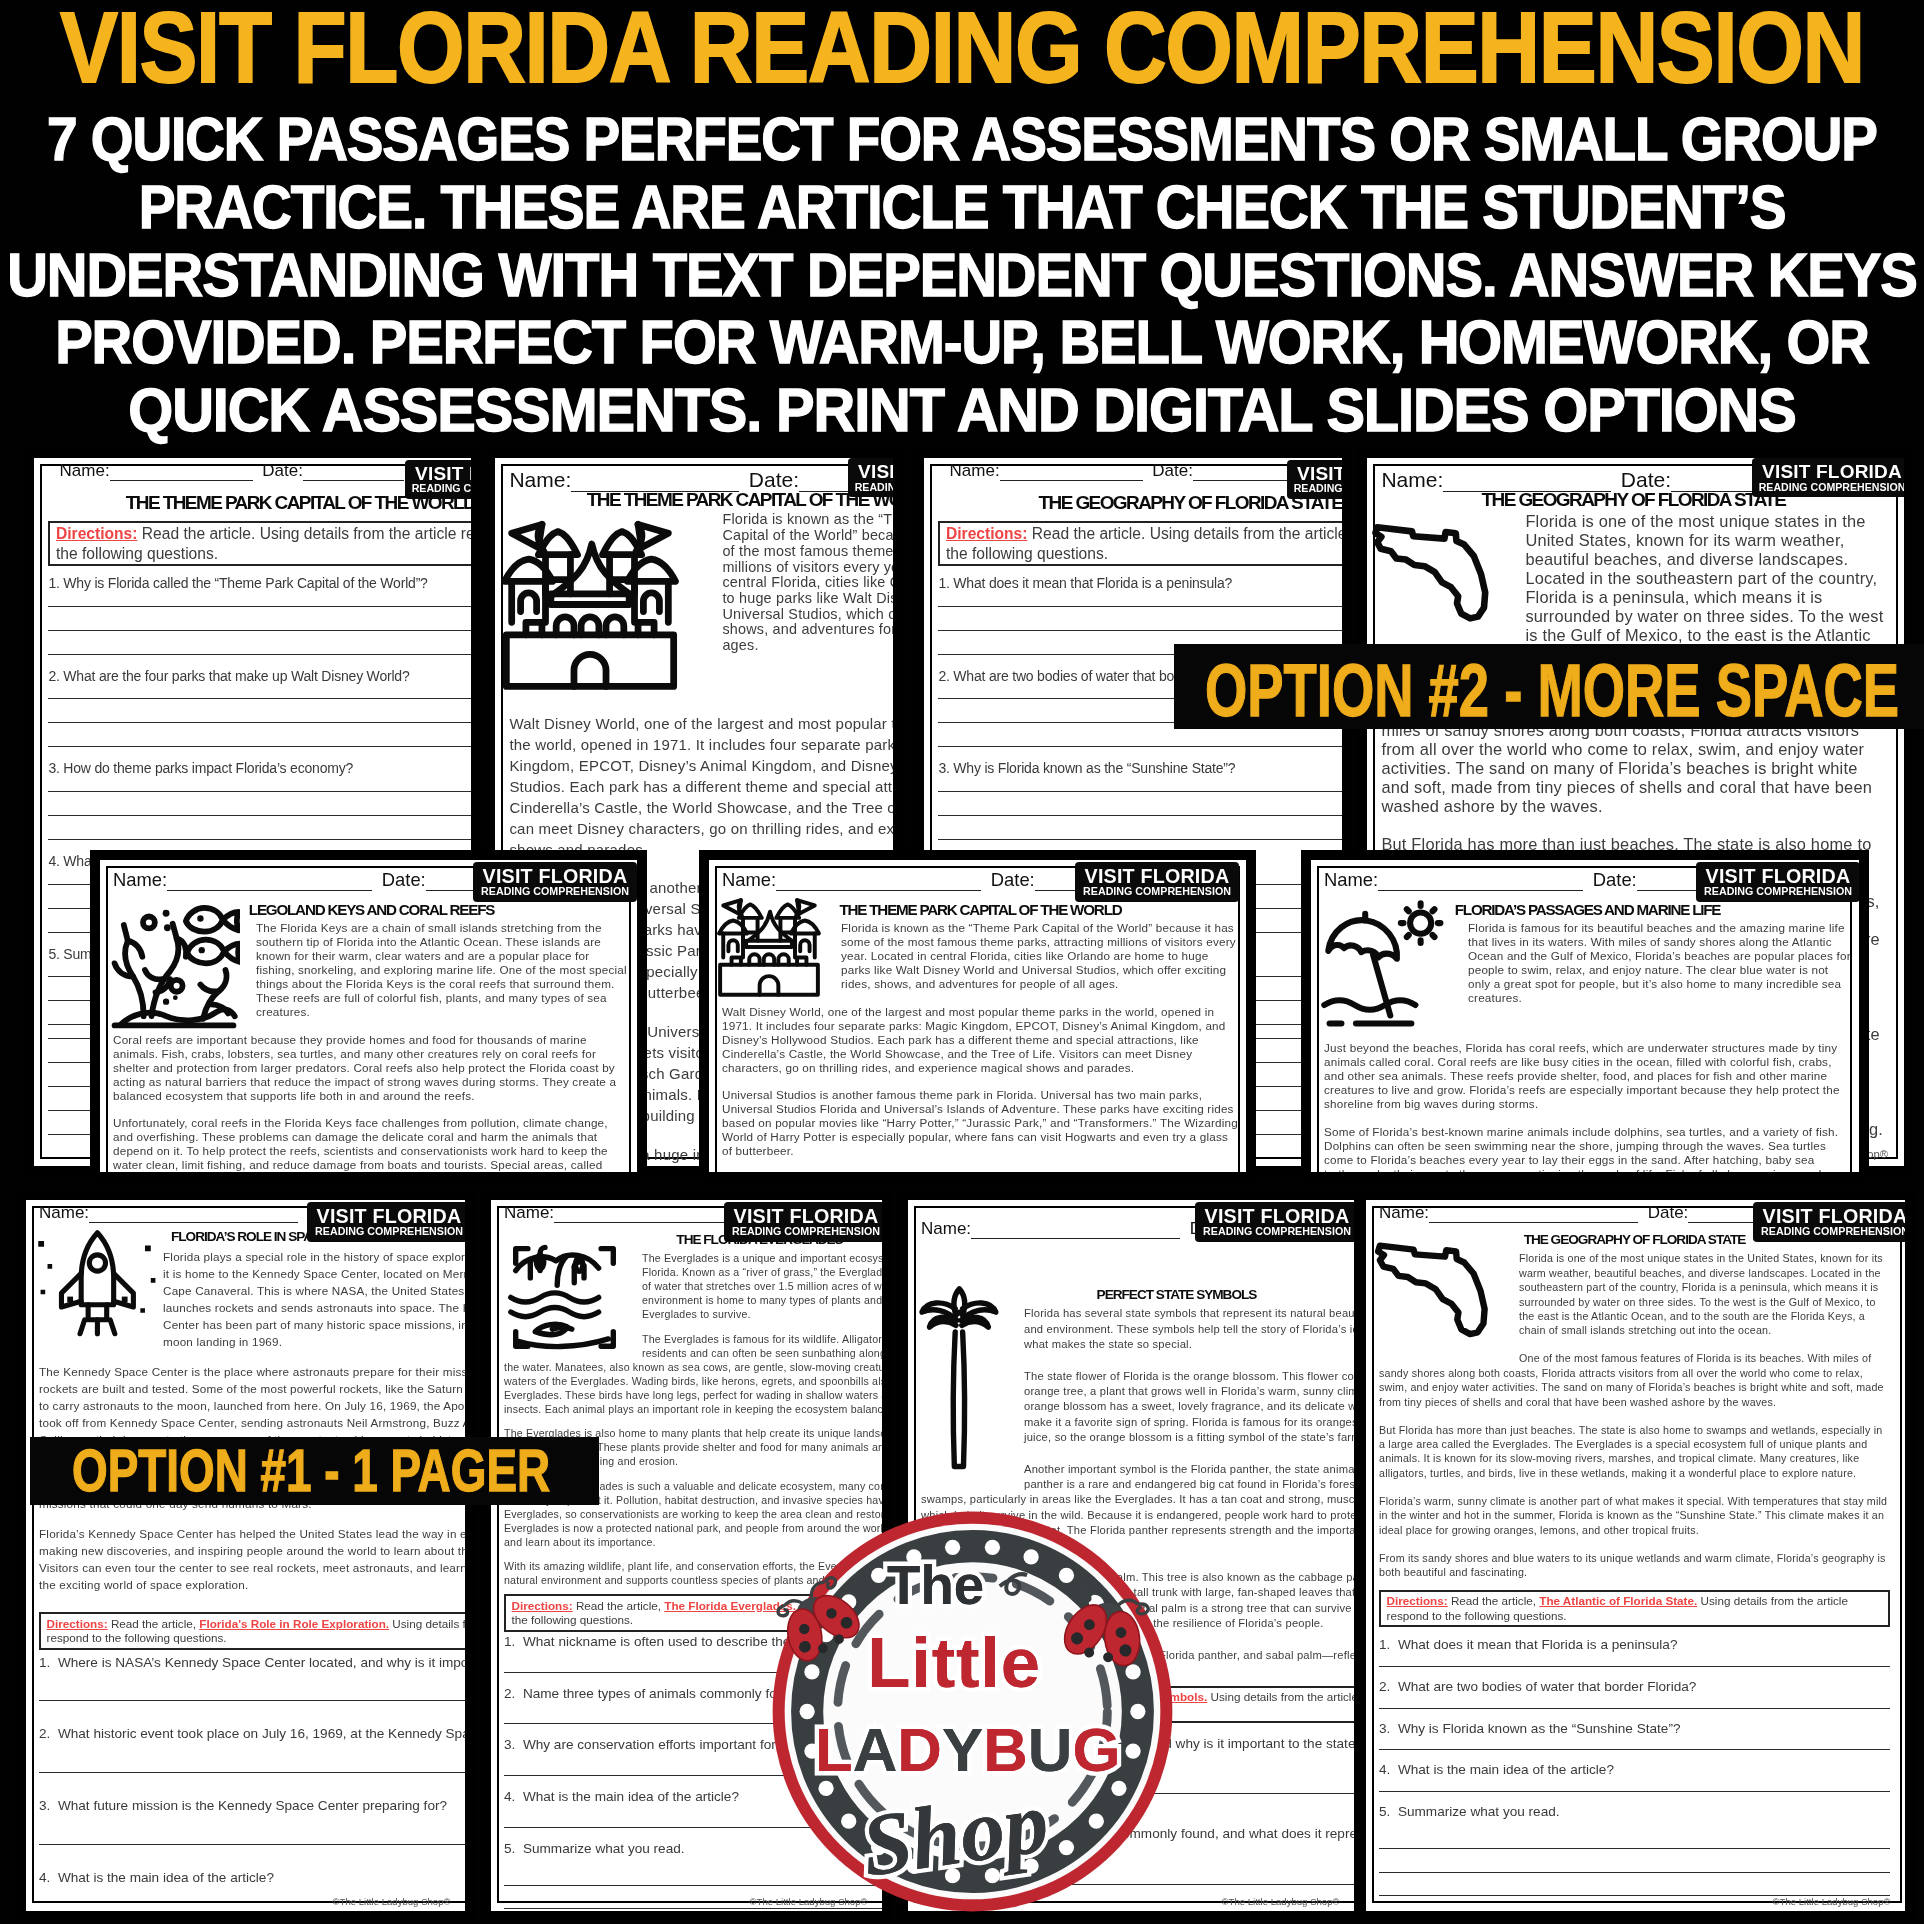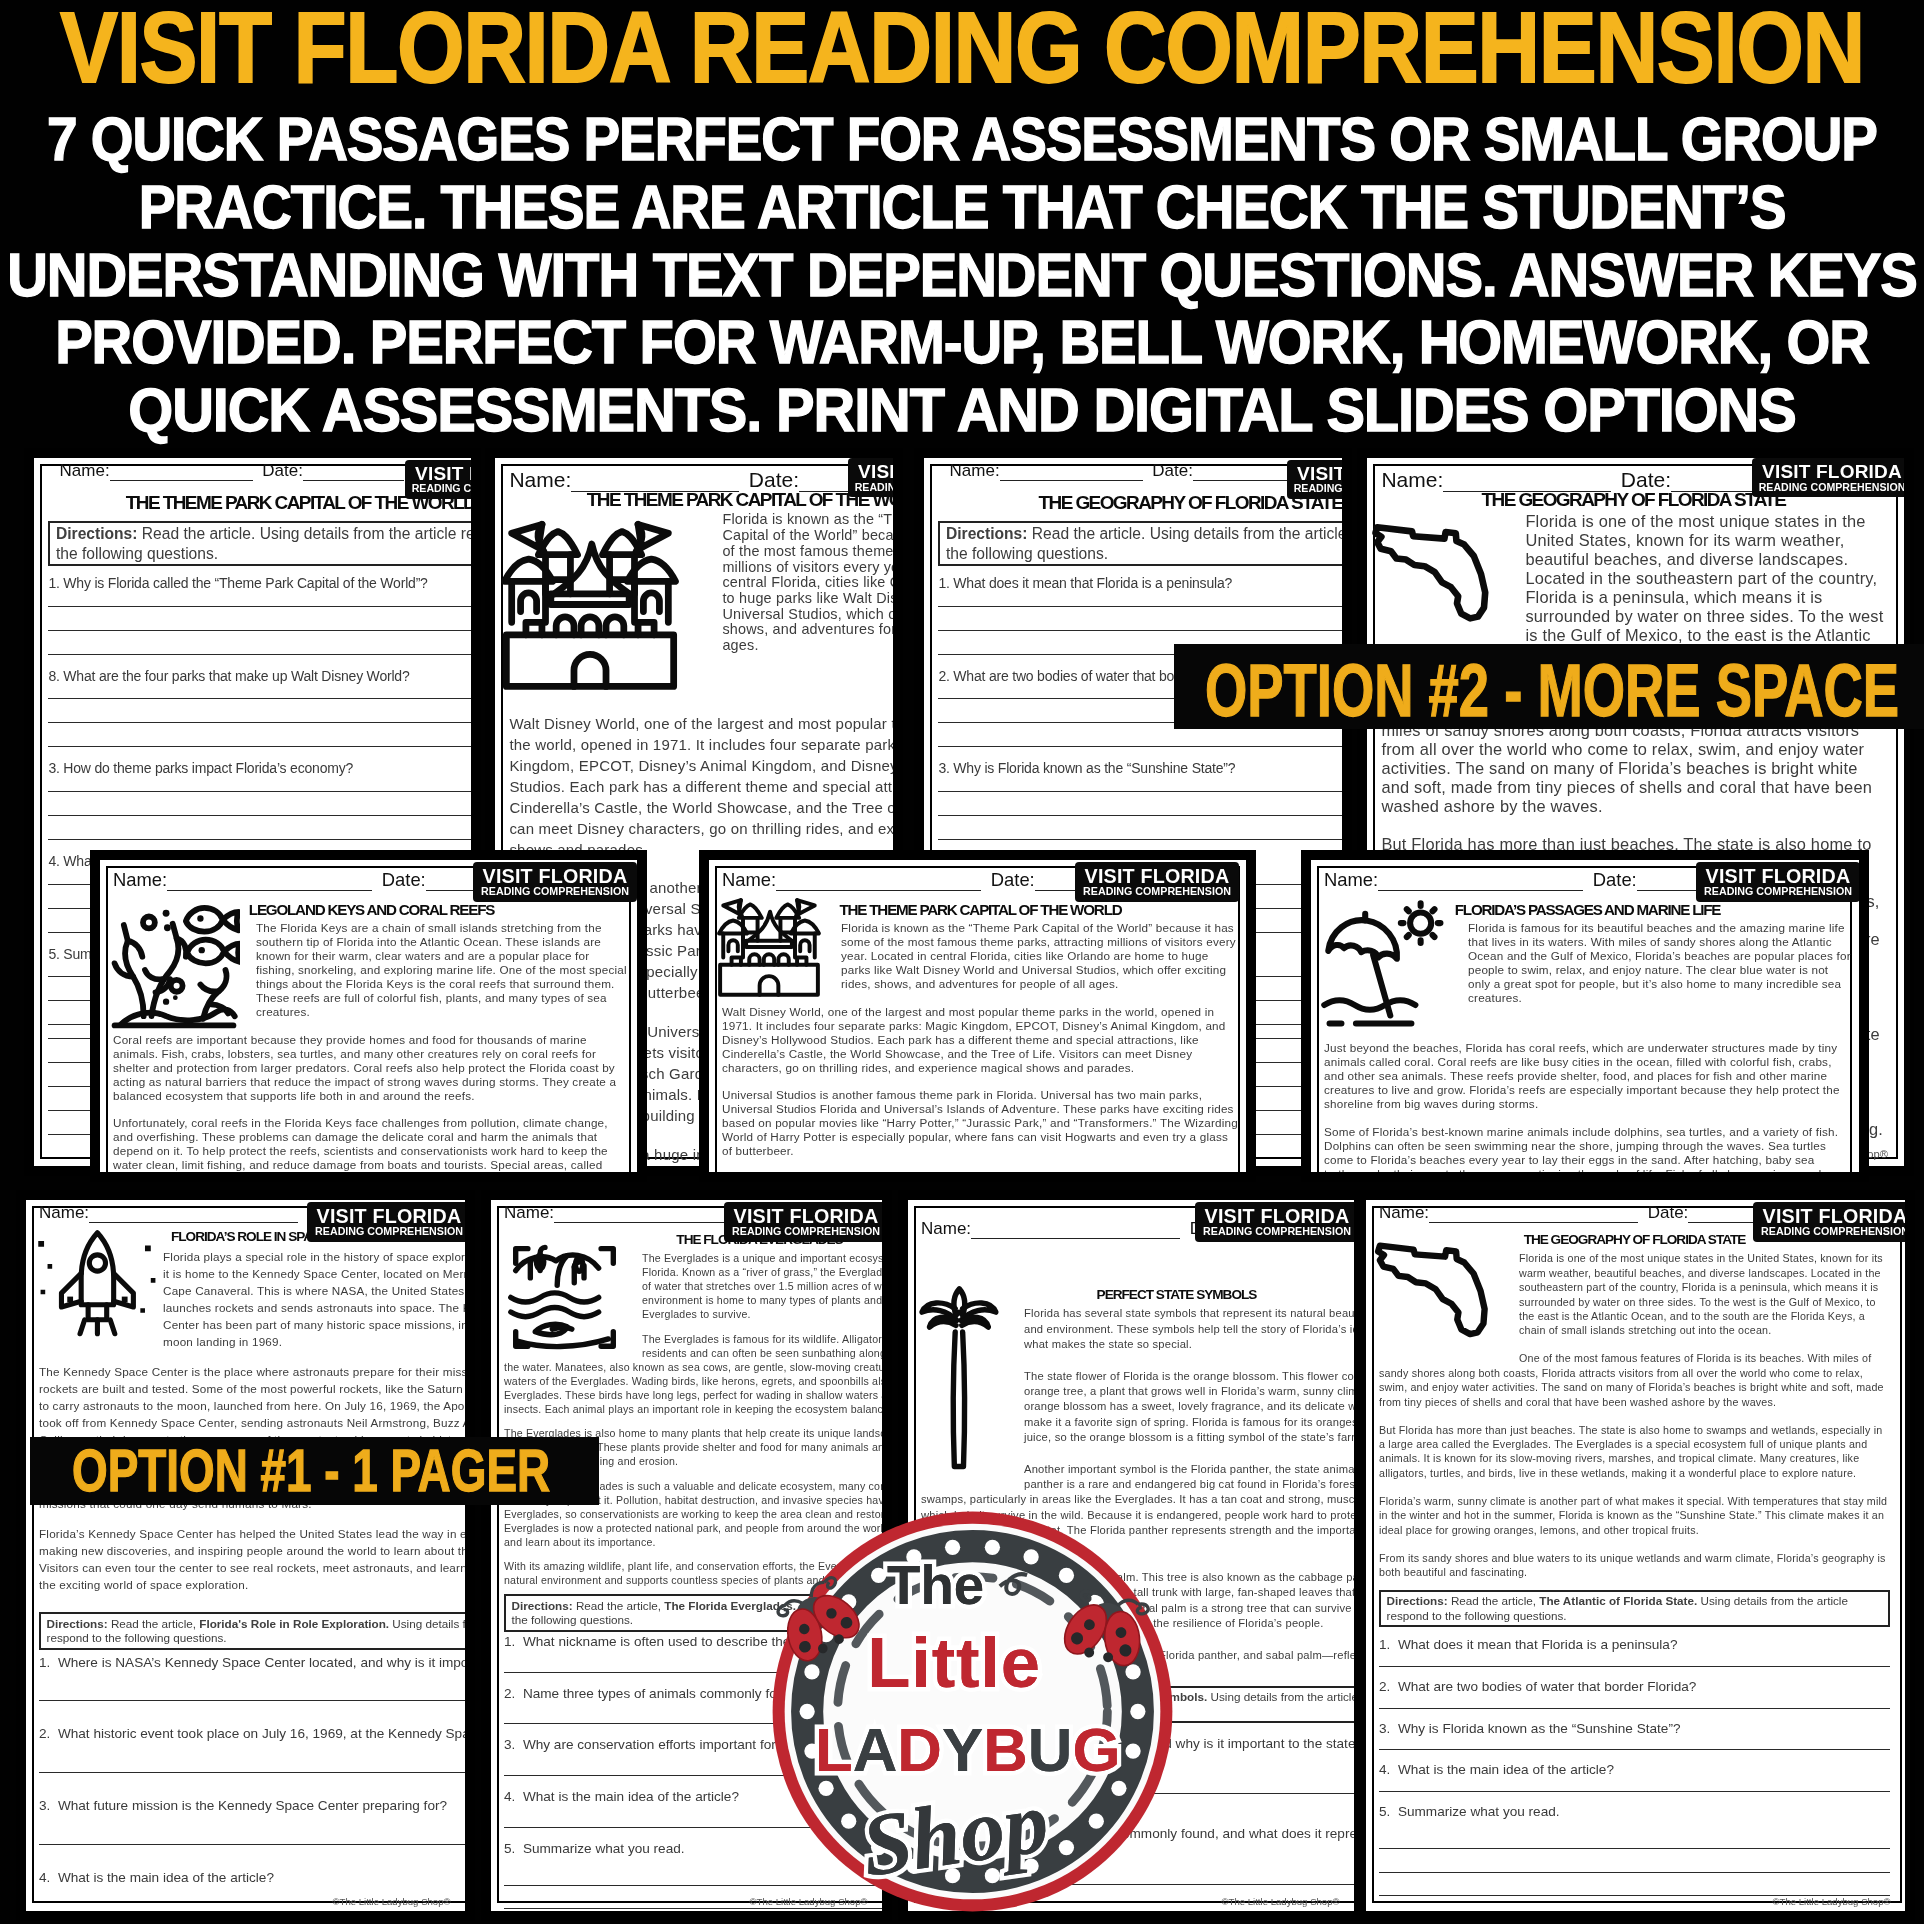"Directions:" .dirs b { color: #404040 -> #ef4444; text-decoration: none -> underline }
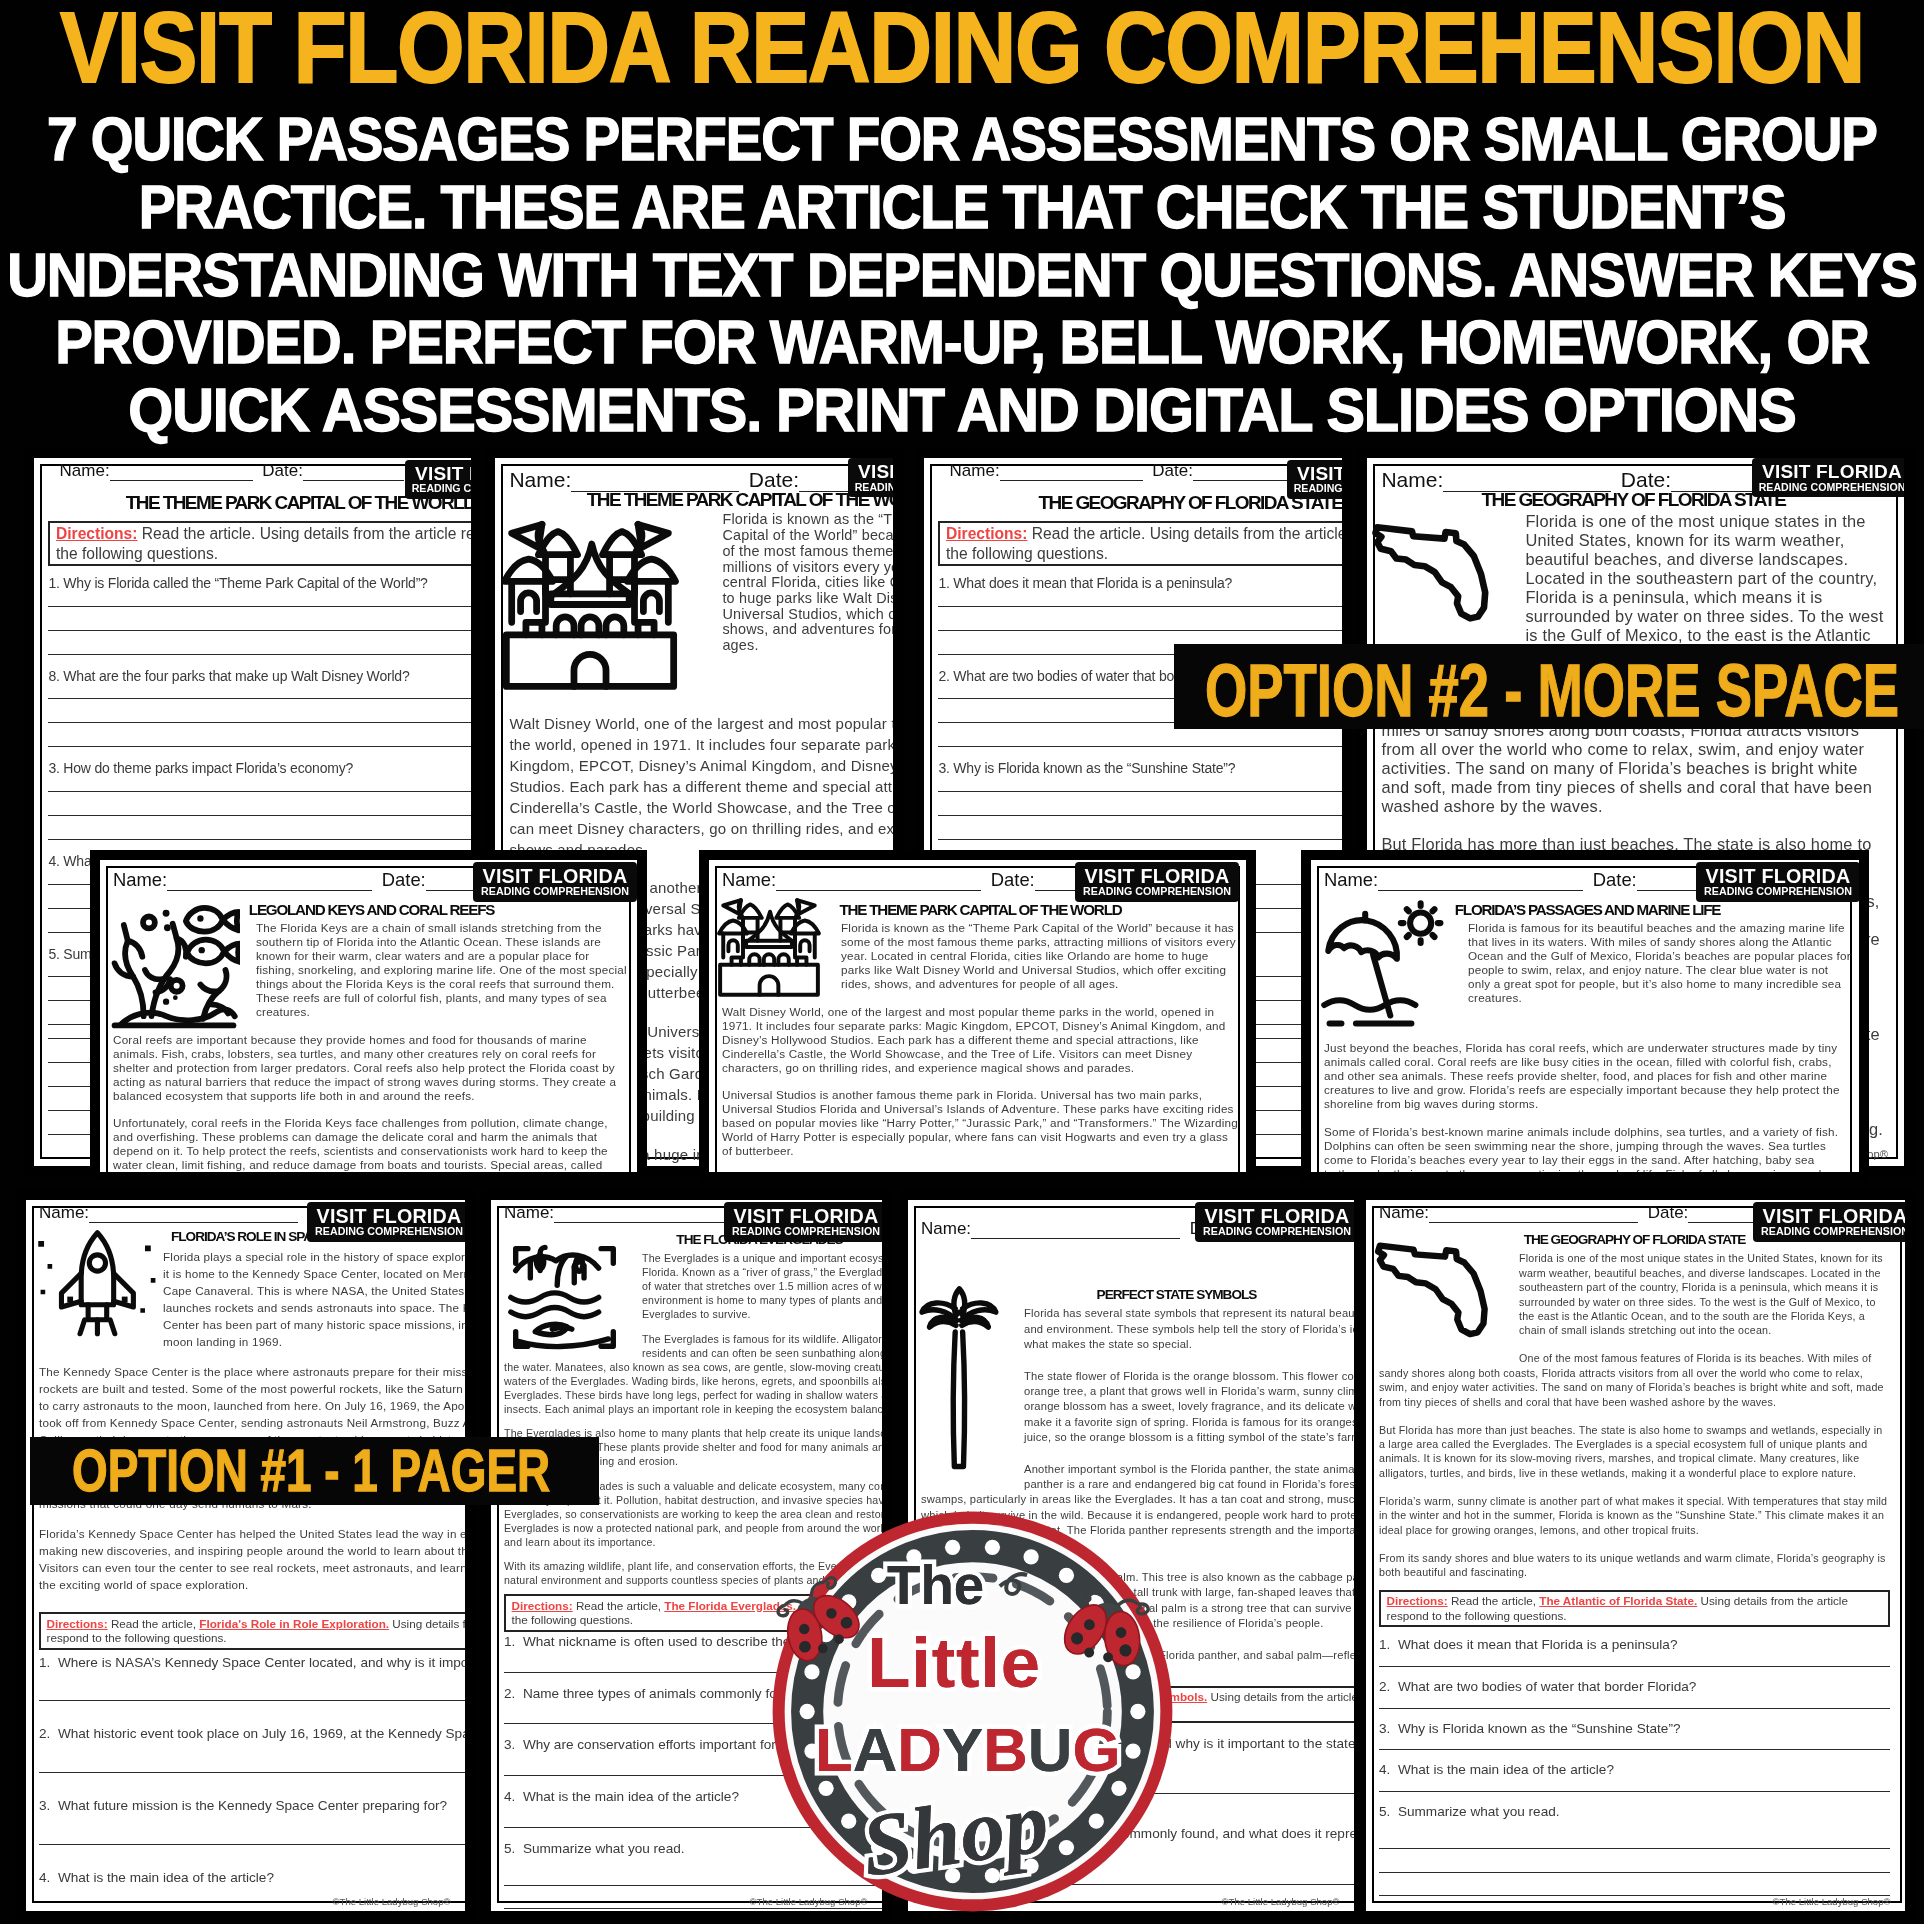"8. What are the four" div.q { text: 8 -> 2 }
